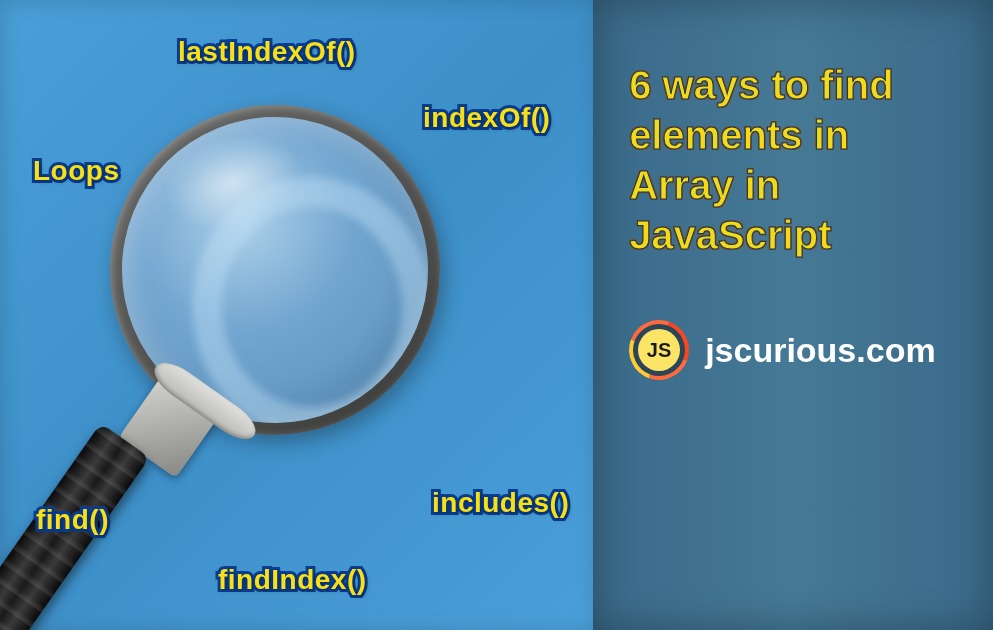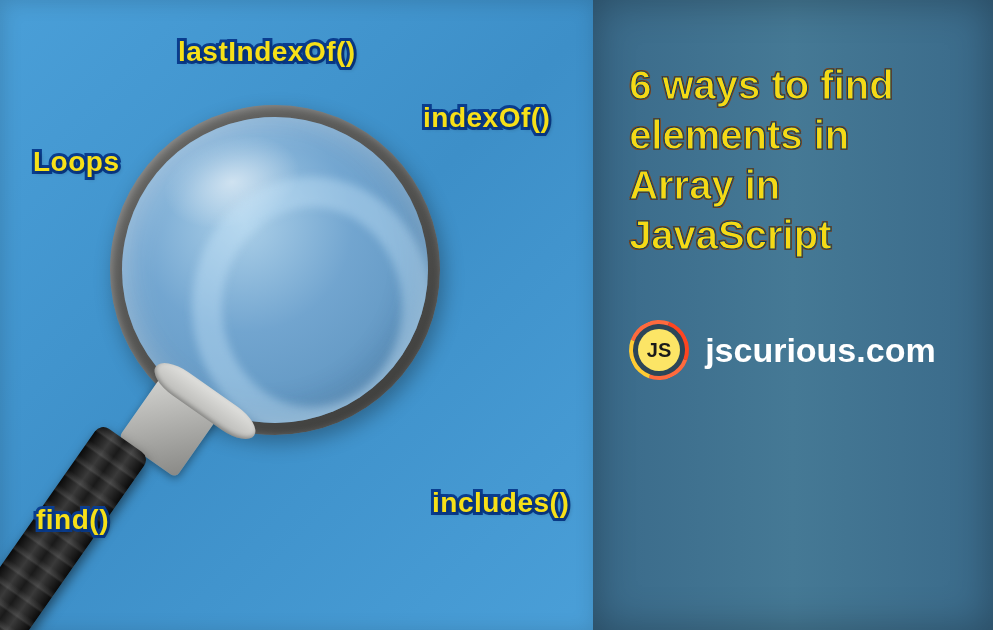"Loops" .pos-loops { top: 146px -> 155px }
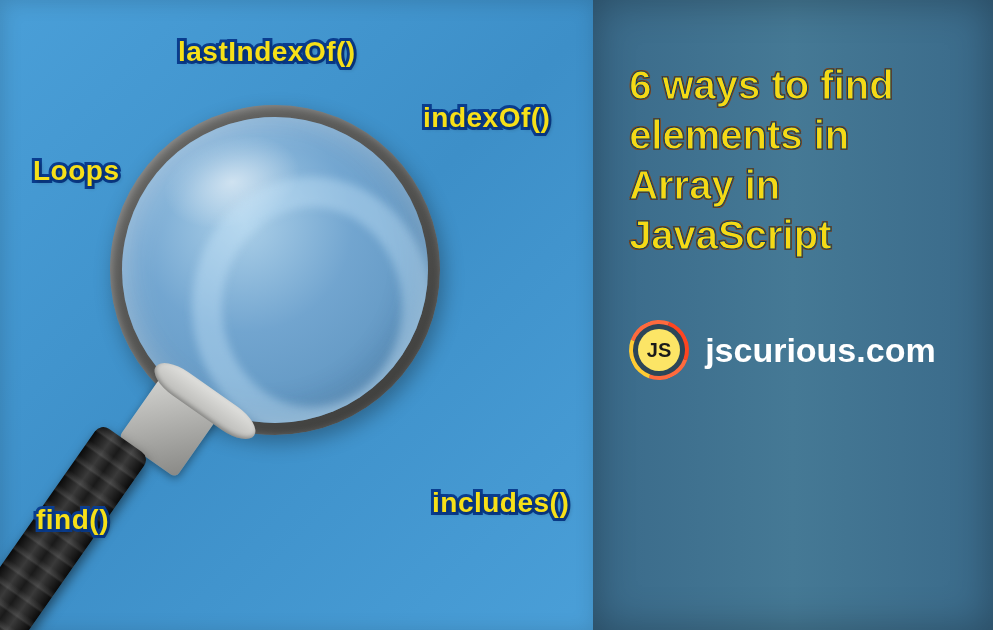"findIndex()" div.method-label { html: none -> <div>findIndex()</div> }
